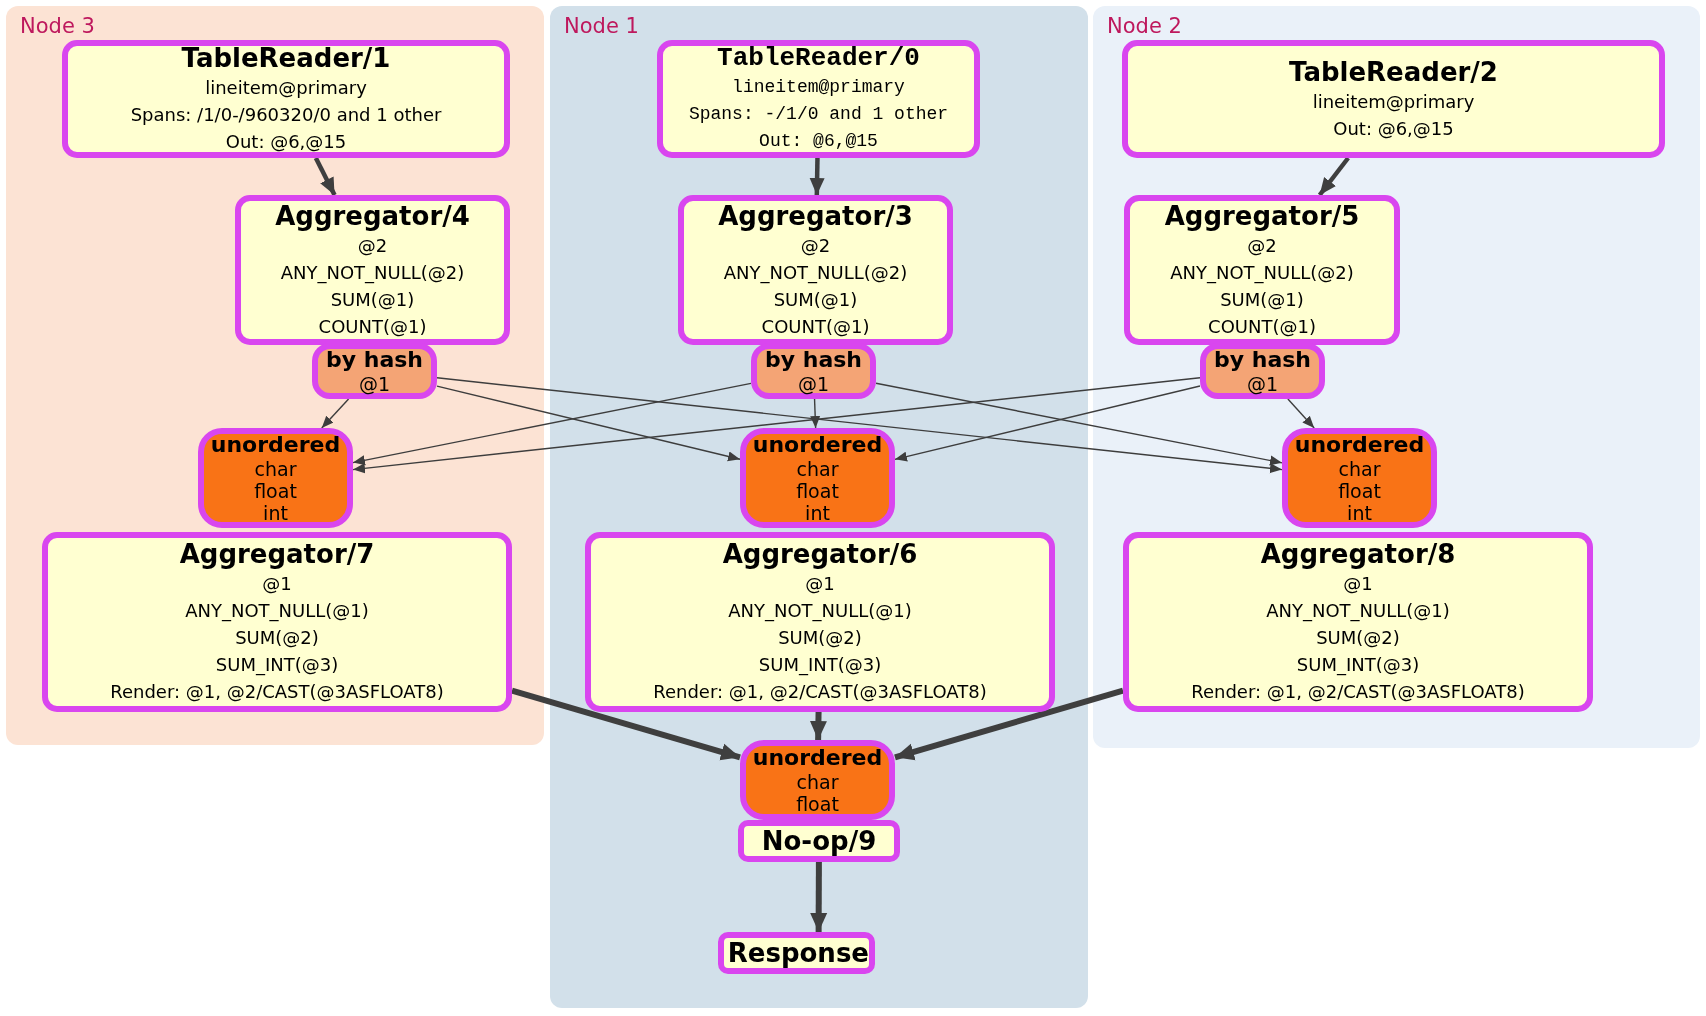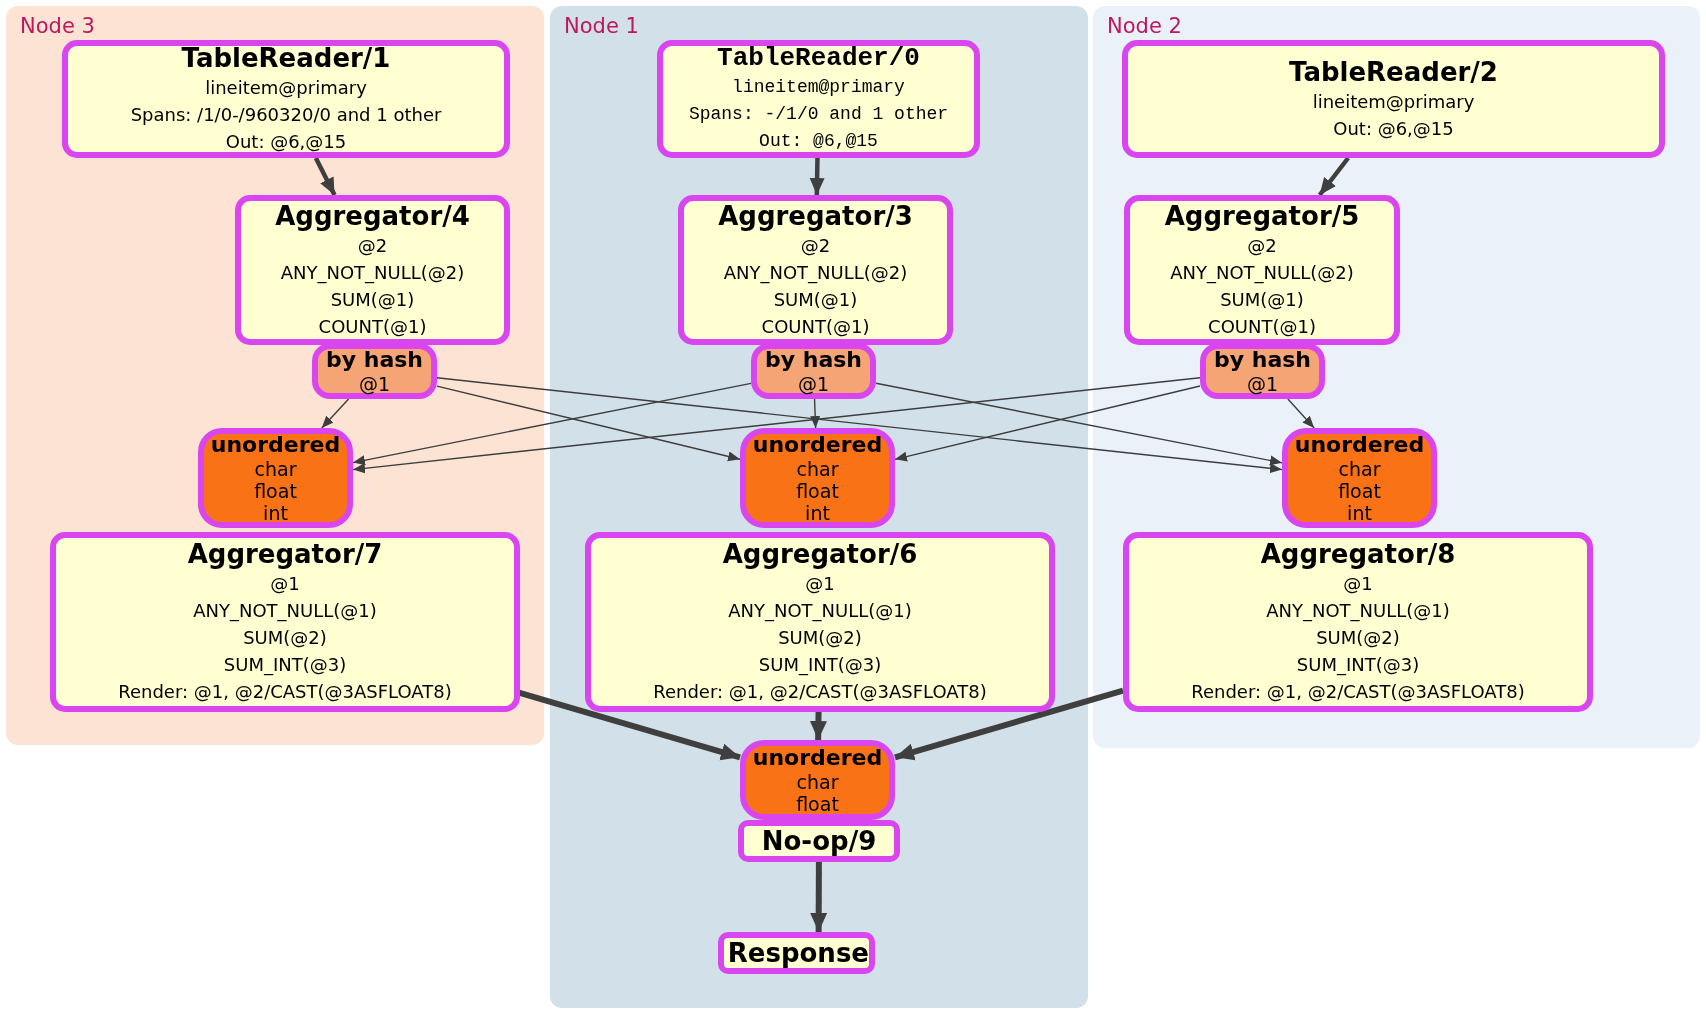"Aggregator/7" div.pbox { margin-left: 8px -> none }
